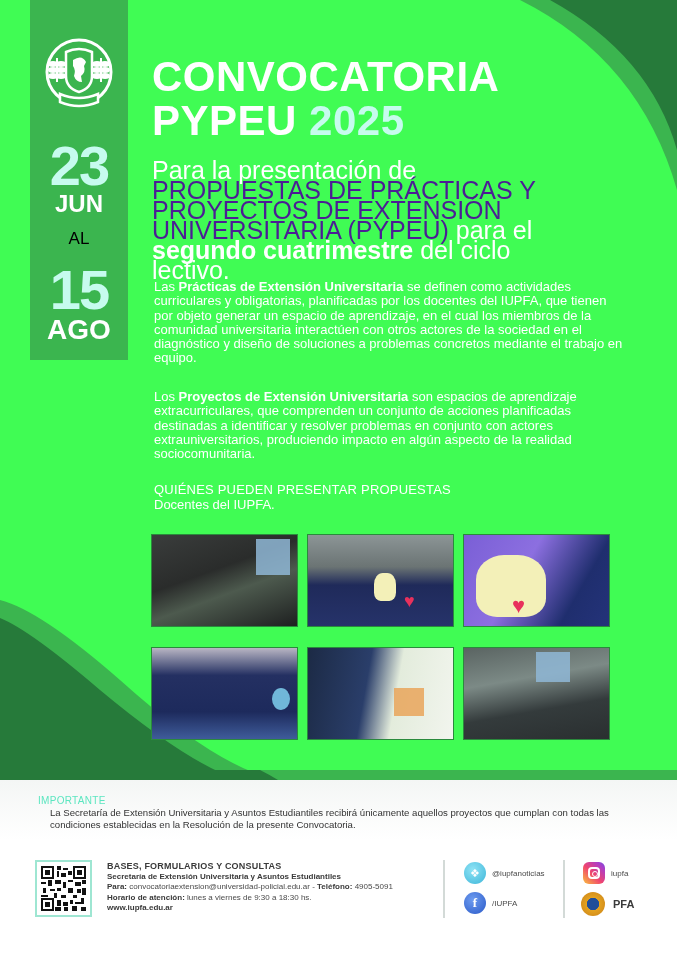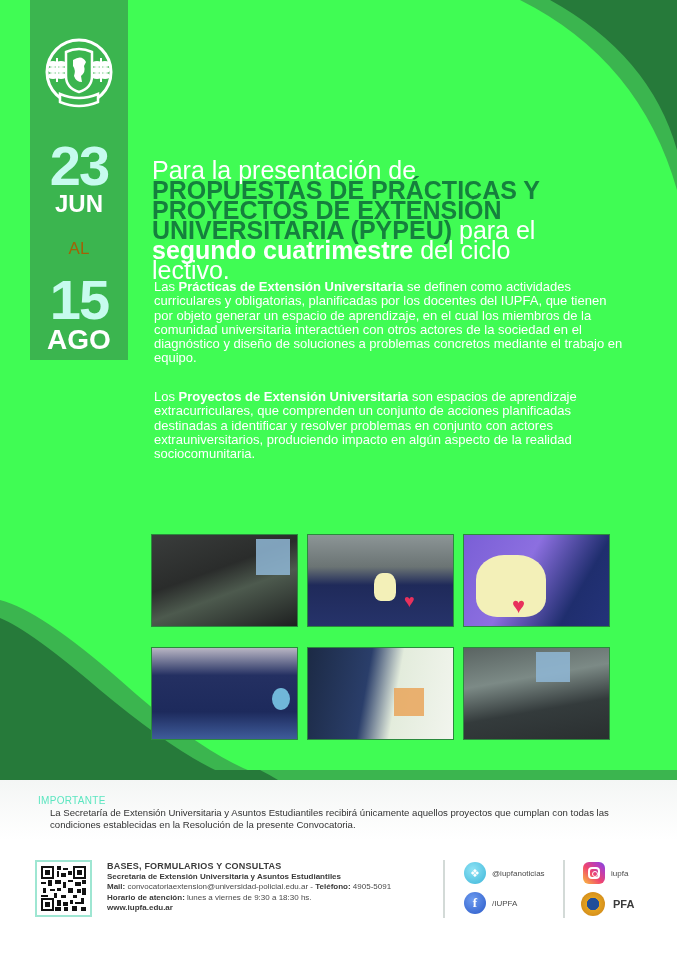"CONVOCATORIA" div.title { html: none -> <div> <div>CONVOCATORIA</div> <div> <span>PYPEU</span> <span>2025</span> </div> </div> }
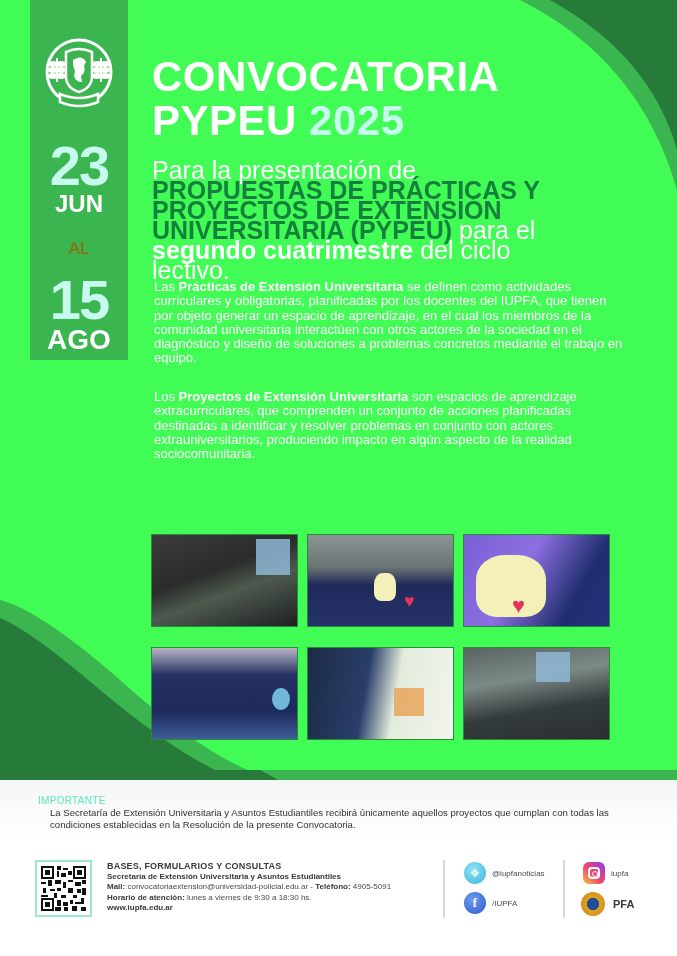"PROPUESTAS DE PRÁCTICAS Y PROYECTOS" .intro .hl { color: #15803d -> #4c1d95; font-weight: bold -> normal }
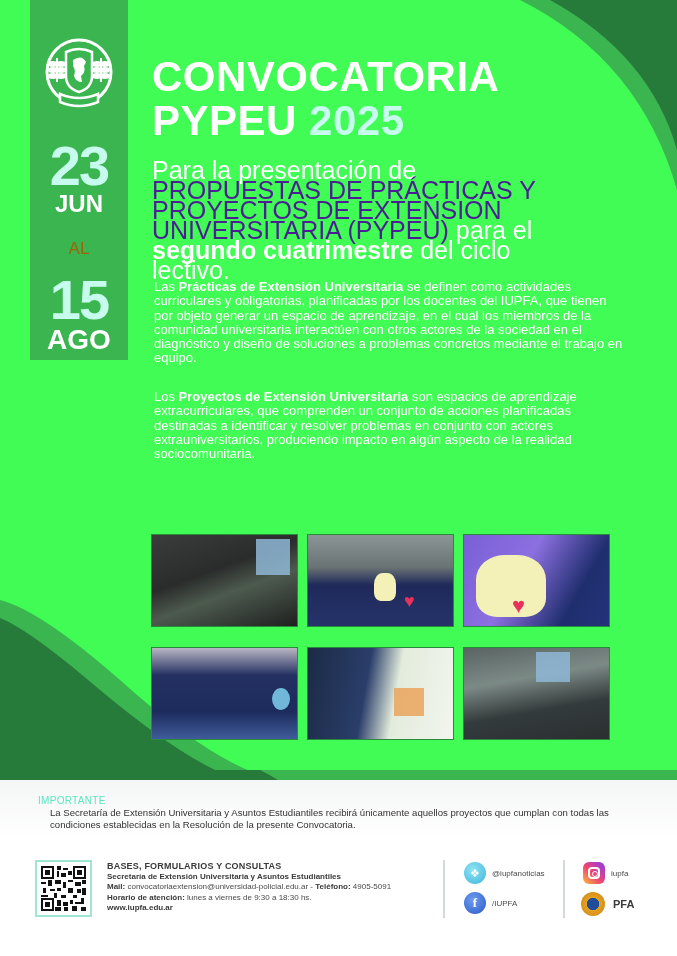"AL" .date-al { color: #a16207 -> #000000; margin: 22px 0 14px -> 12px 0 14px }
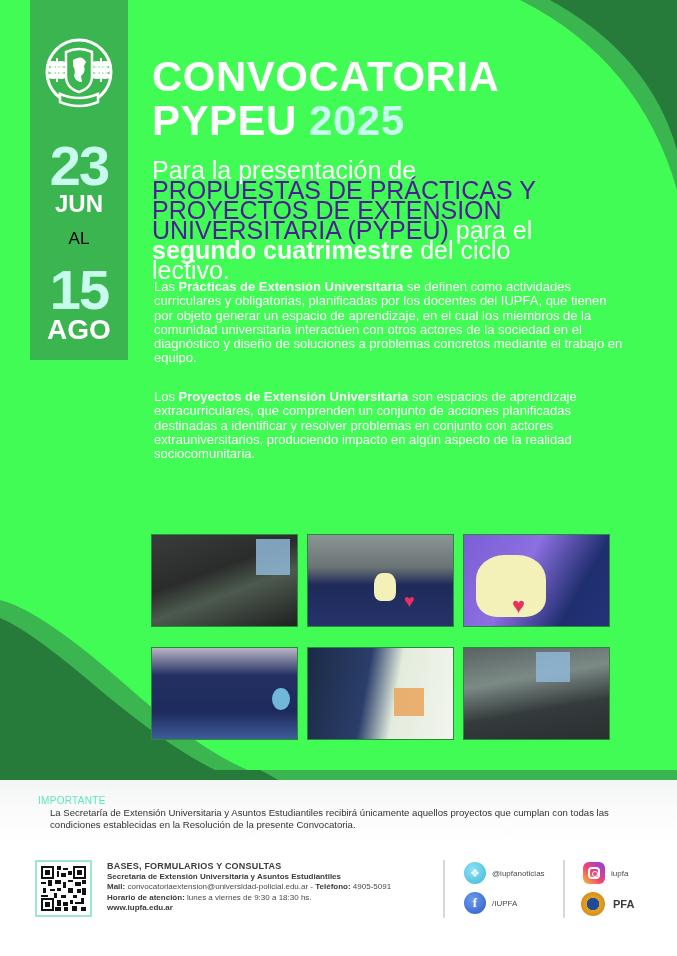"QUIÉNES PUEDEN PRESENTAR PROPUESTAS" div.who { html: none -> <div> <div>QUIÉNES PUEDEN PRESENTAR PROPUESTAS</div> <div>Docentes del IUPFA.</div> </div> }
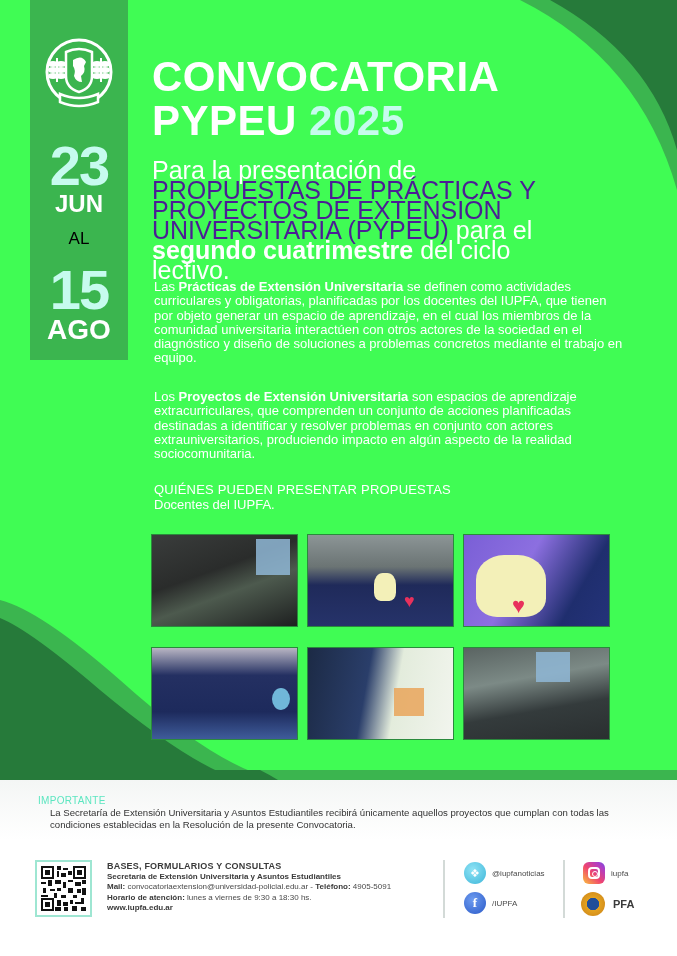"Mail:" b { text: Mail -> Para }
